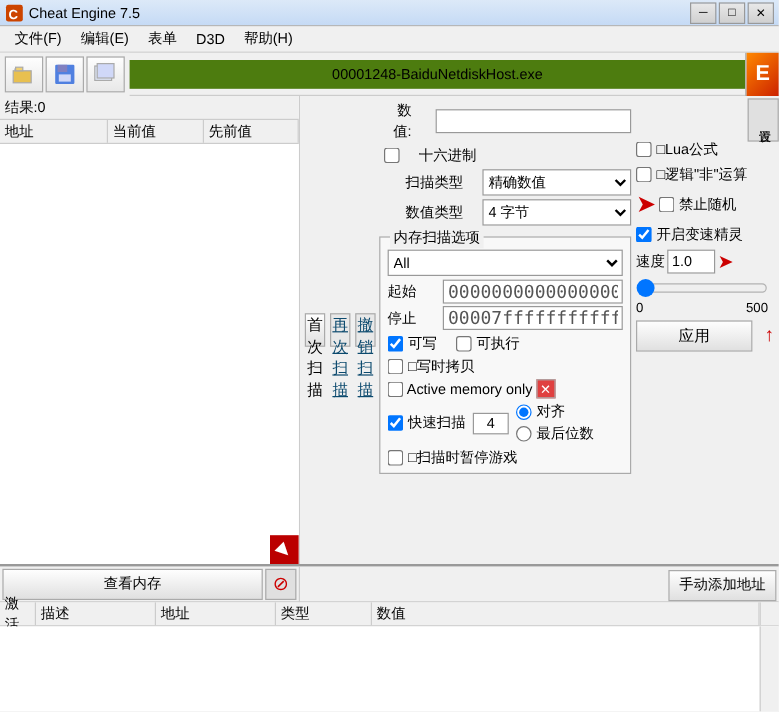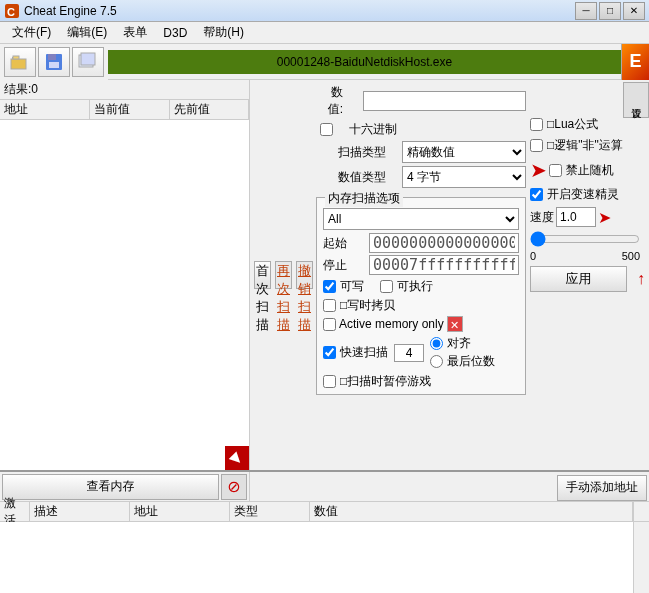"再次扫描" .scan-btn:disabled { color: #c2410c -> #0c4a6e }
